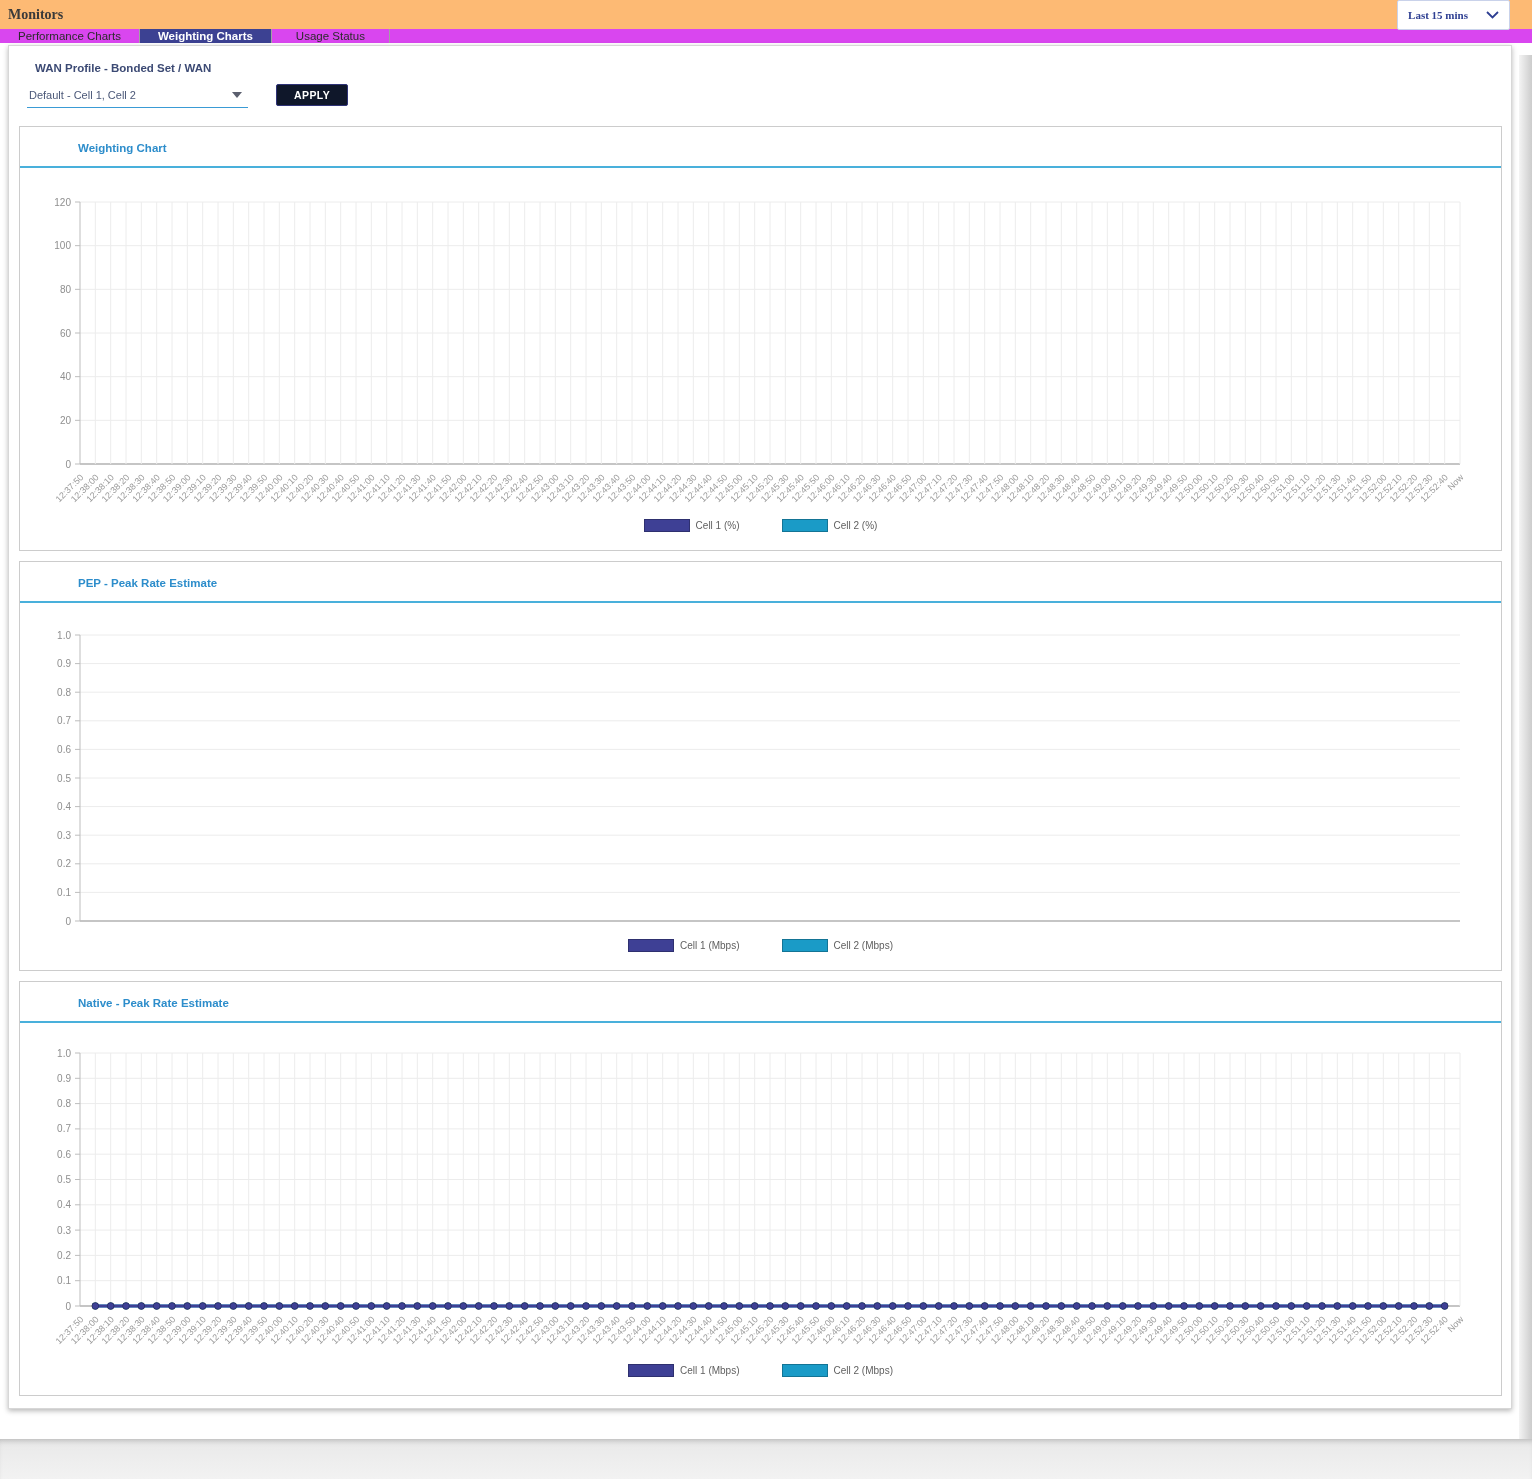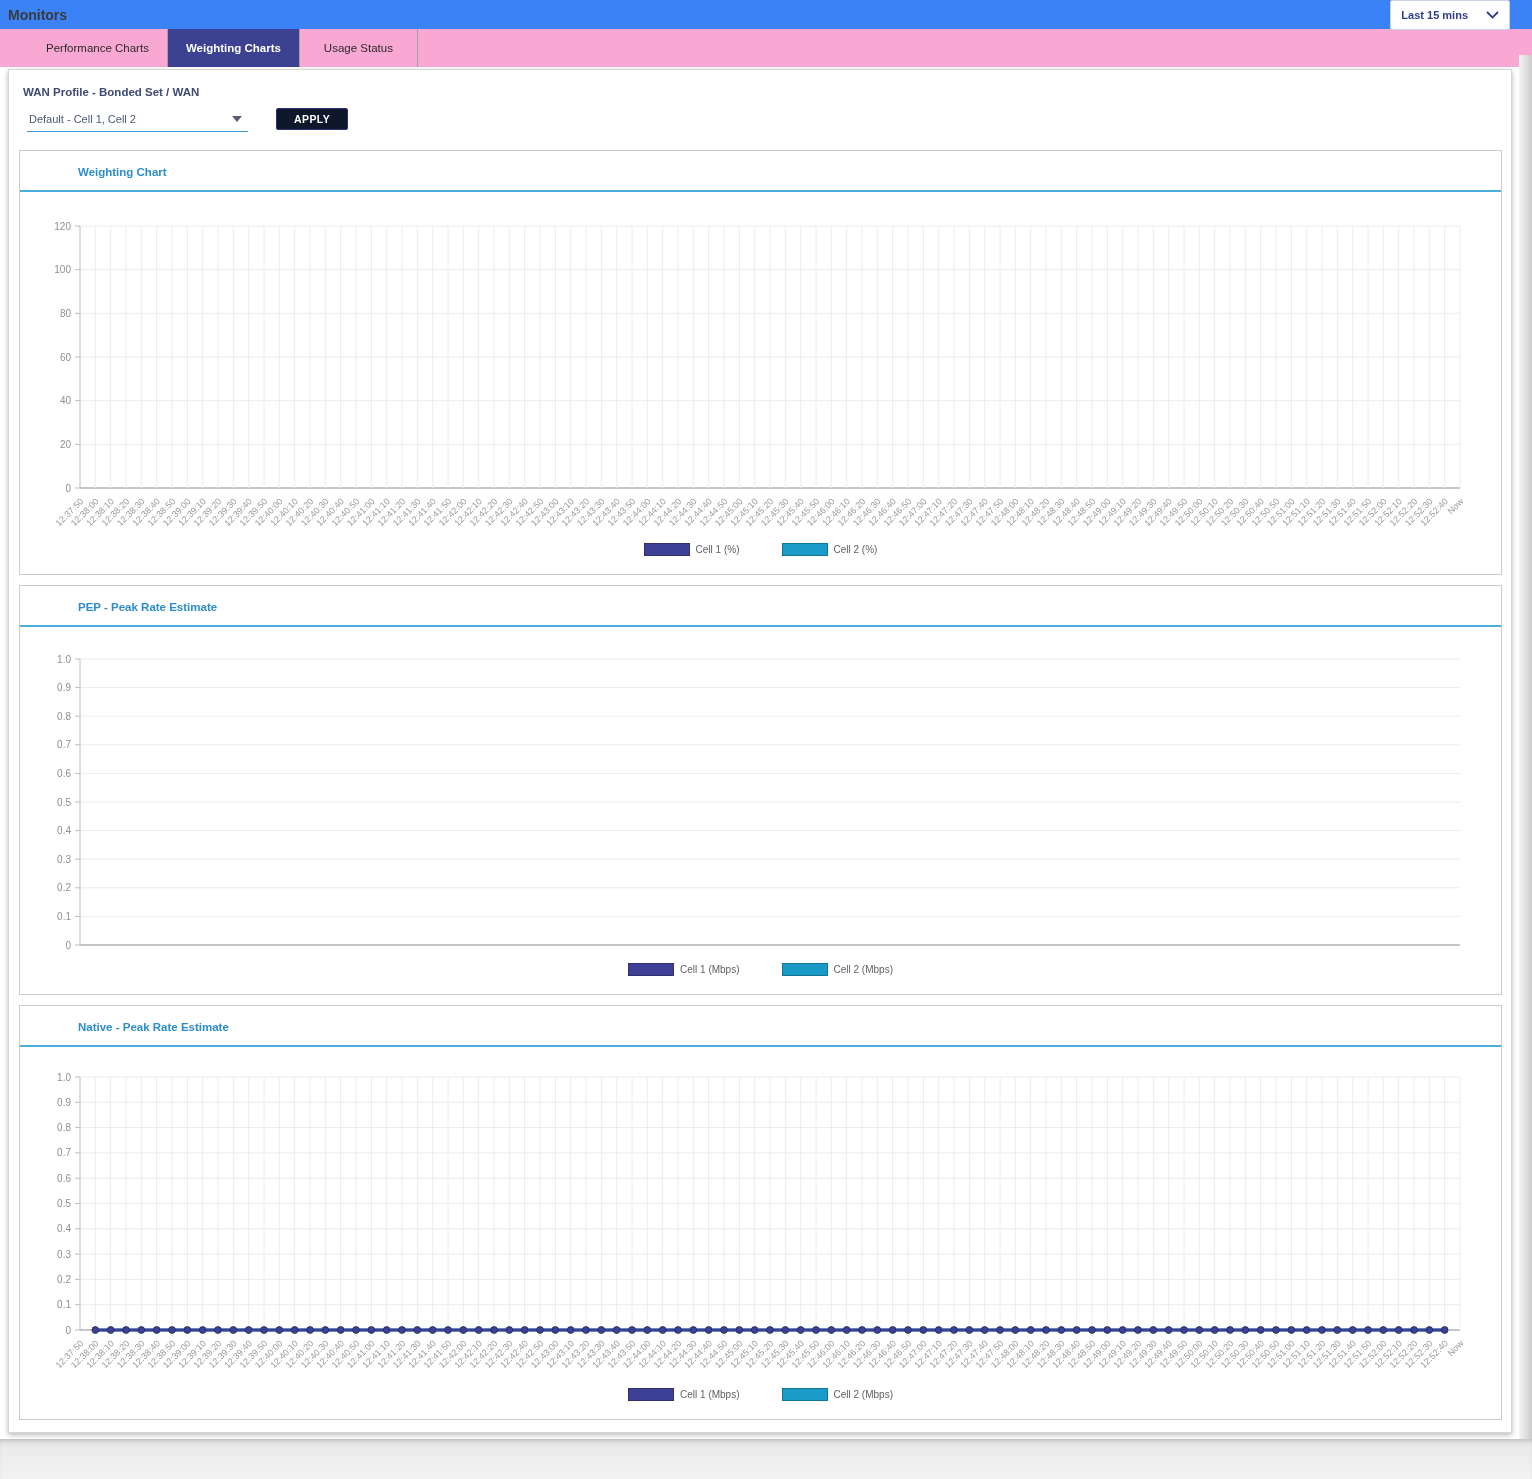"Monitors" .app-header { background: #3b82f6 -> #fdba74; font-family: none -> Liberation Serif, serif }
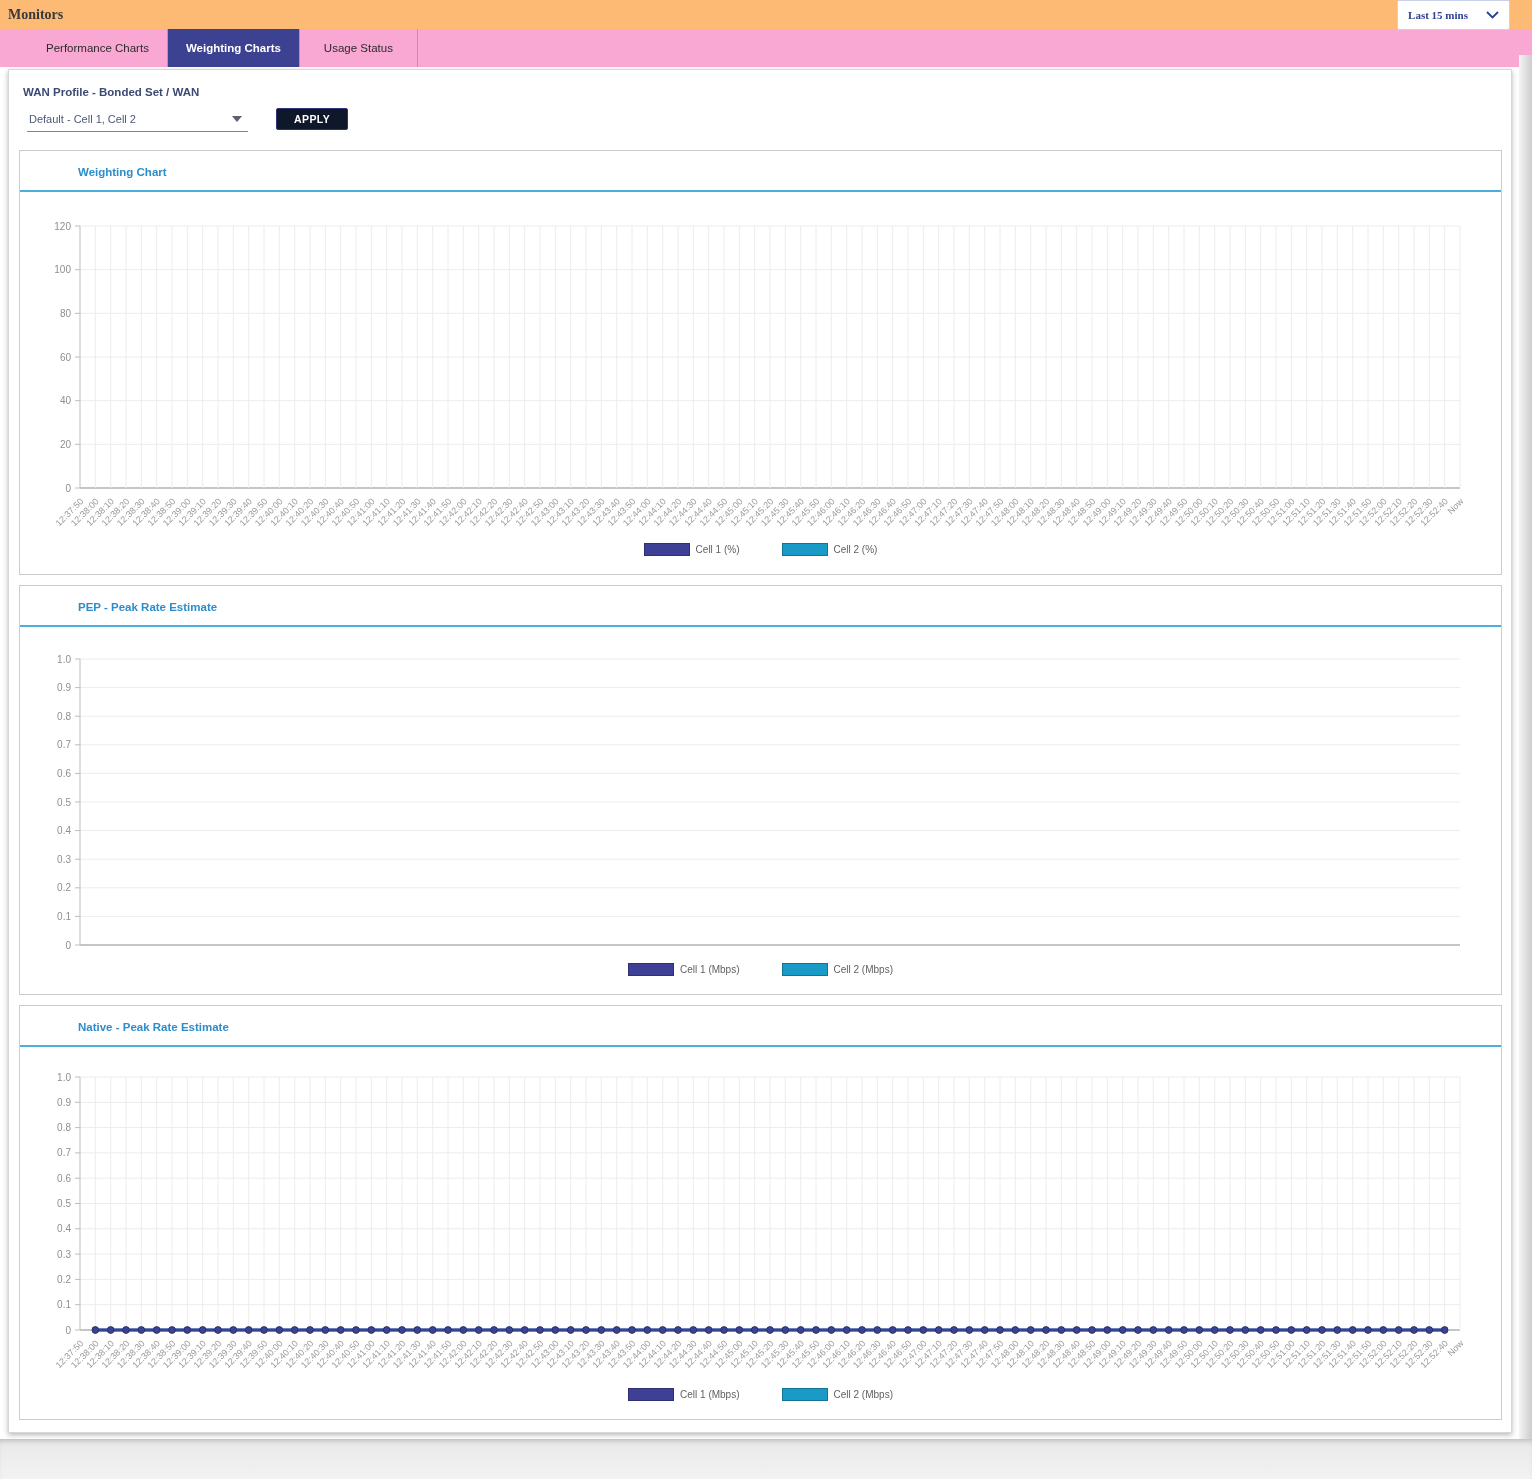"Performance Charts" .tab-bar { background: #f9a8d4 -> #d946ef; height: 38px -> 14px; padding-left: 28px -> none }
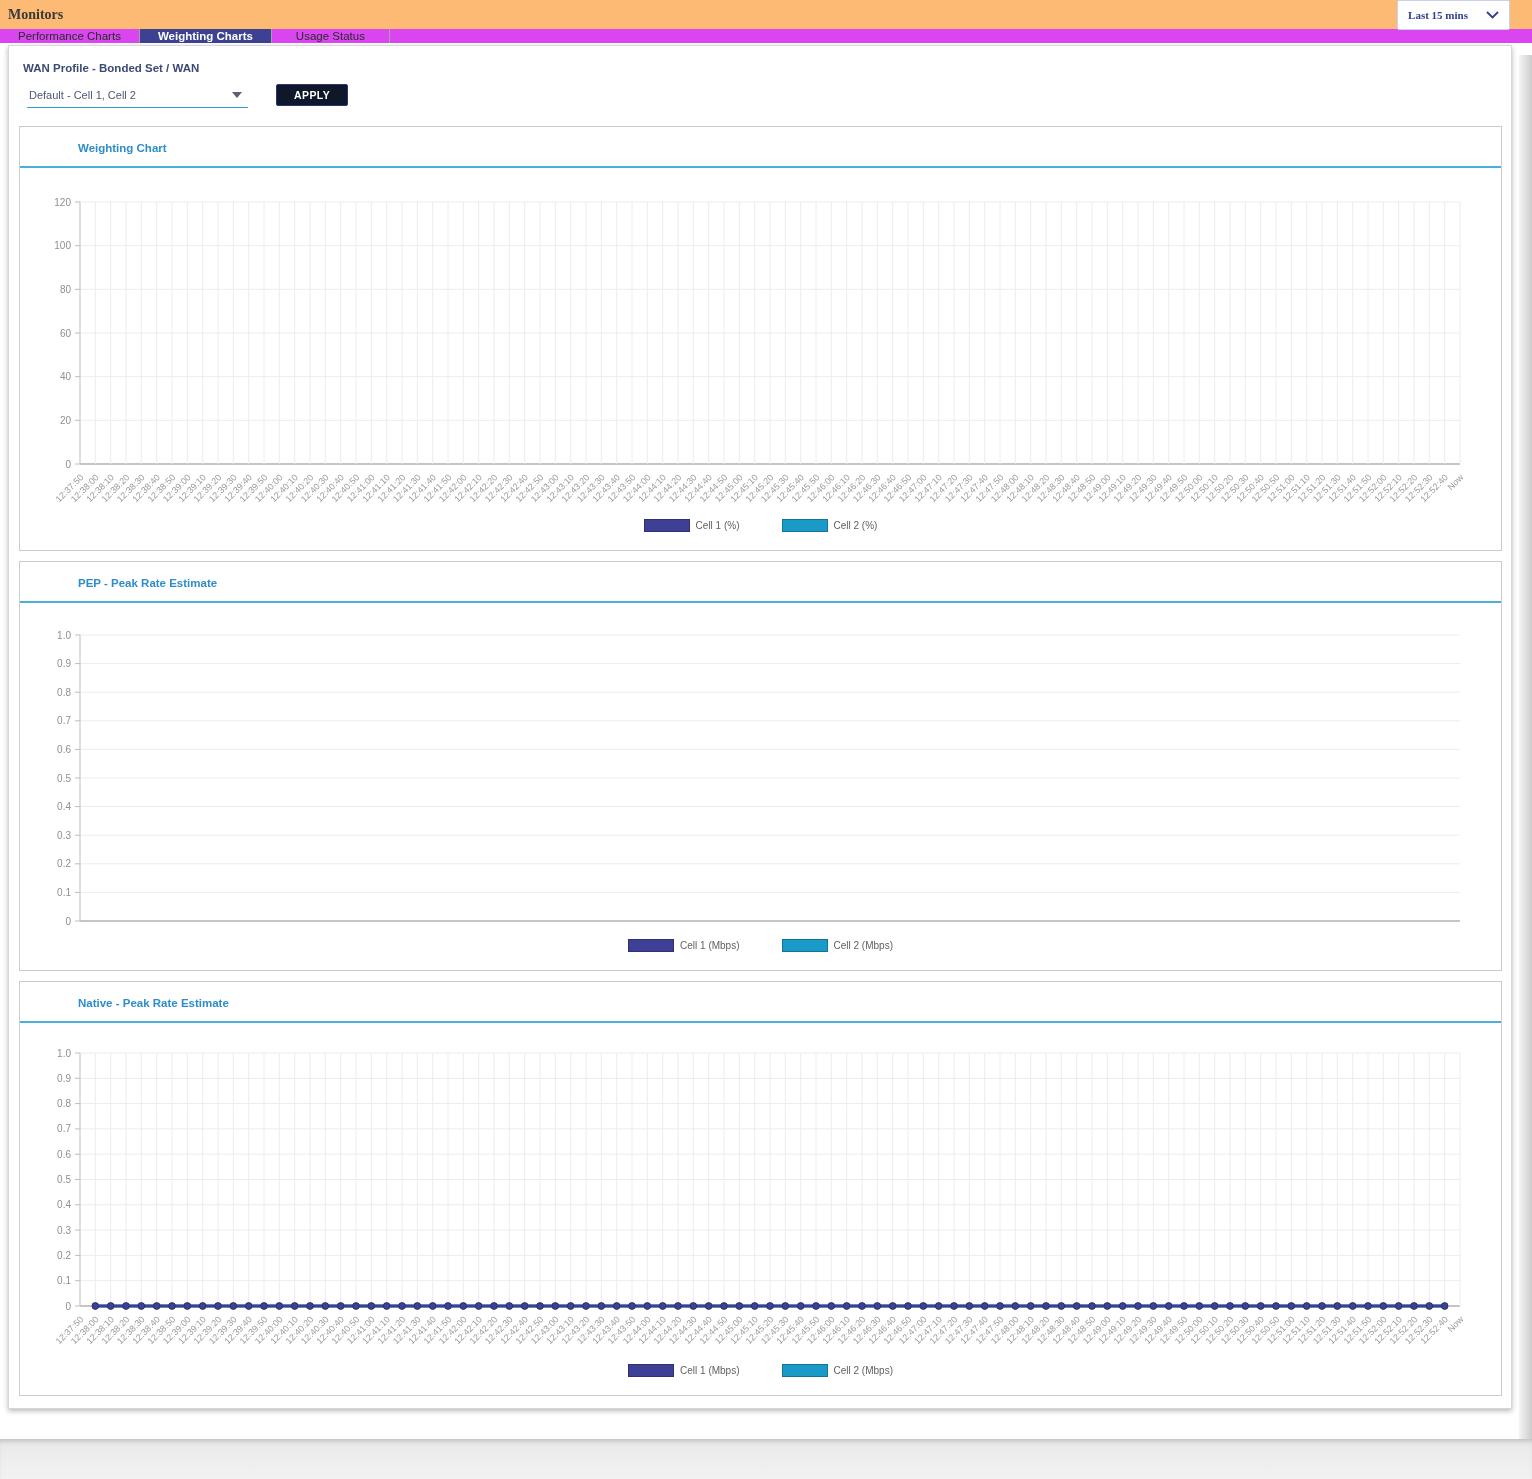"WAN Profile - Bonded Set" .wan-label { margin-left: 4px -> 16px }
